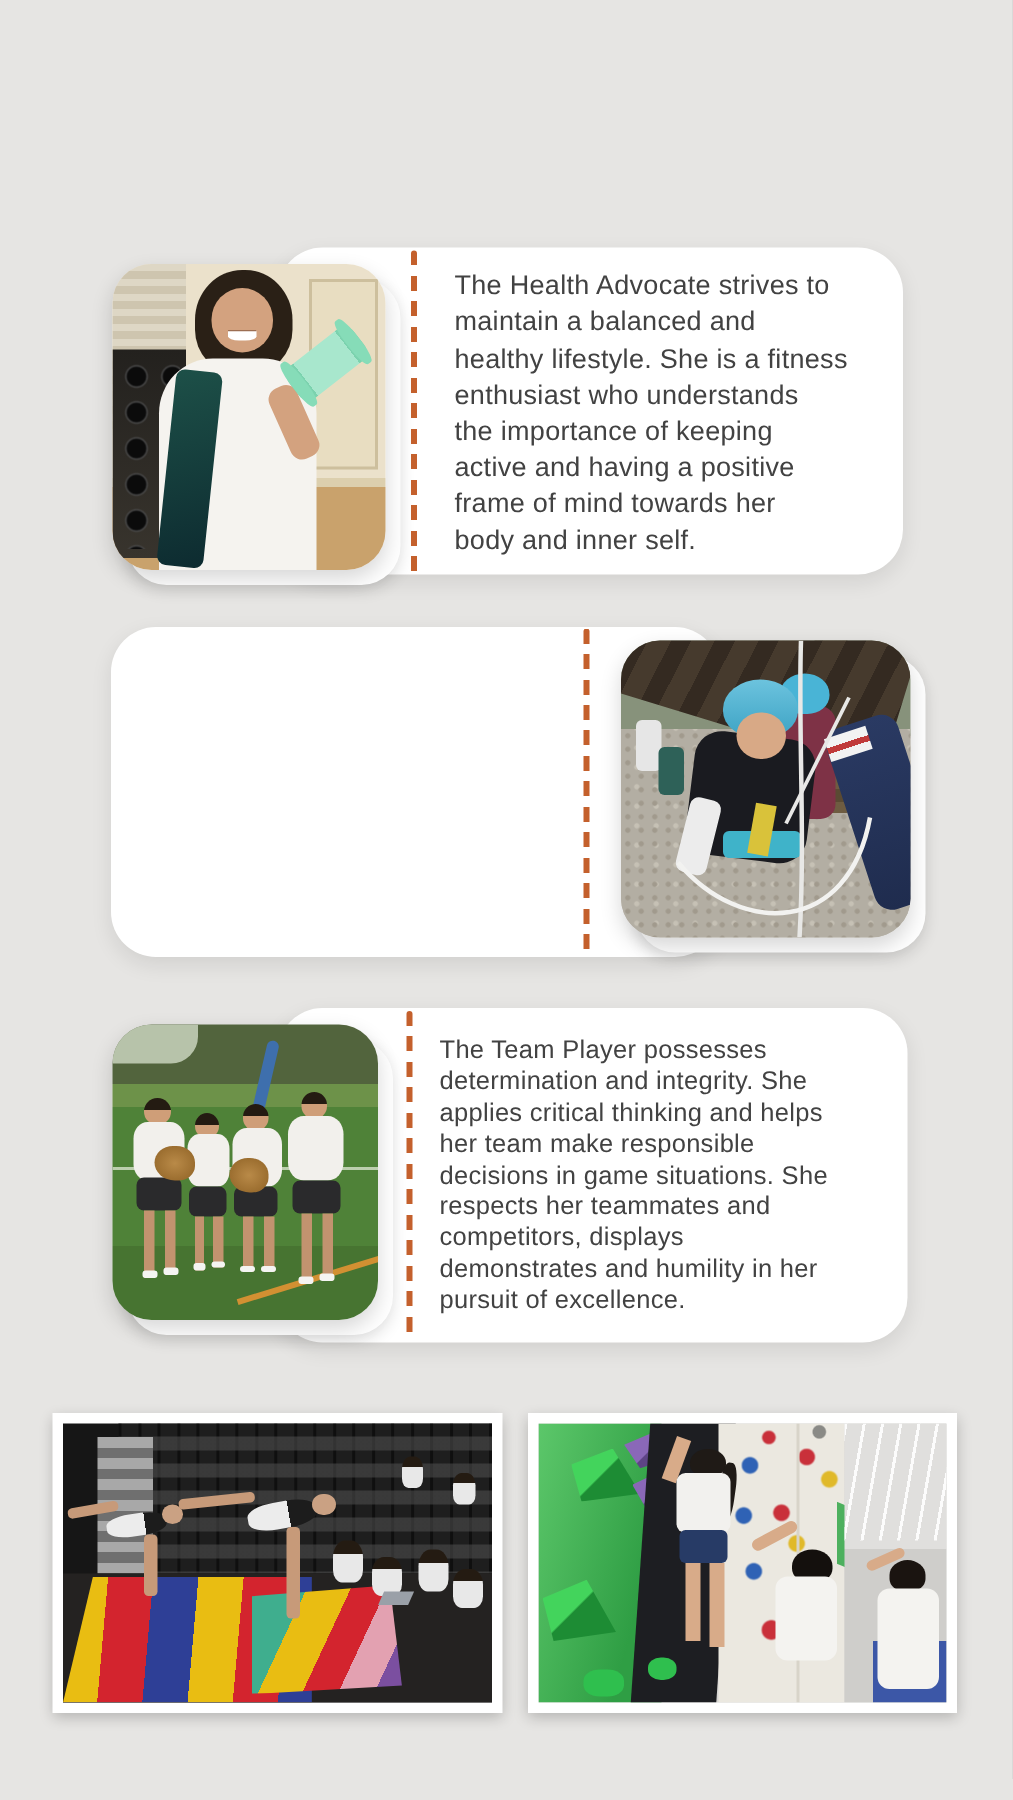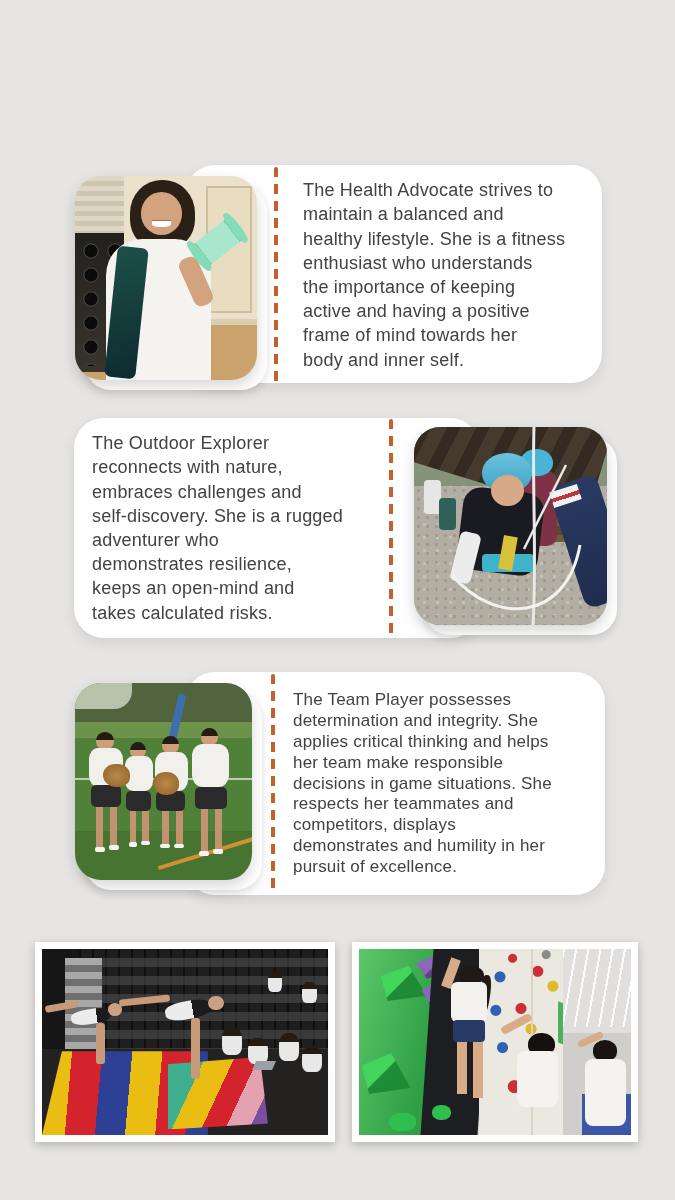"The Outdoor Explorer" div.cardtext { html: <div>The Outdoor Explorer reconnects with nature, embraces challenges and self-discovery. She is a rugged adventurer who demonstrates resilience, keeps an open-mind and takes calculated risks.</div> -> none }
